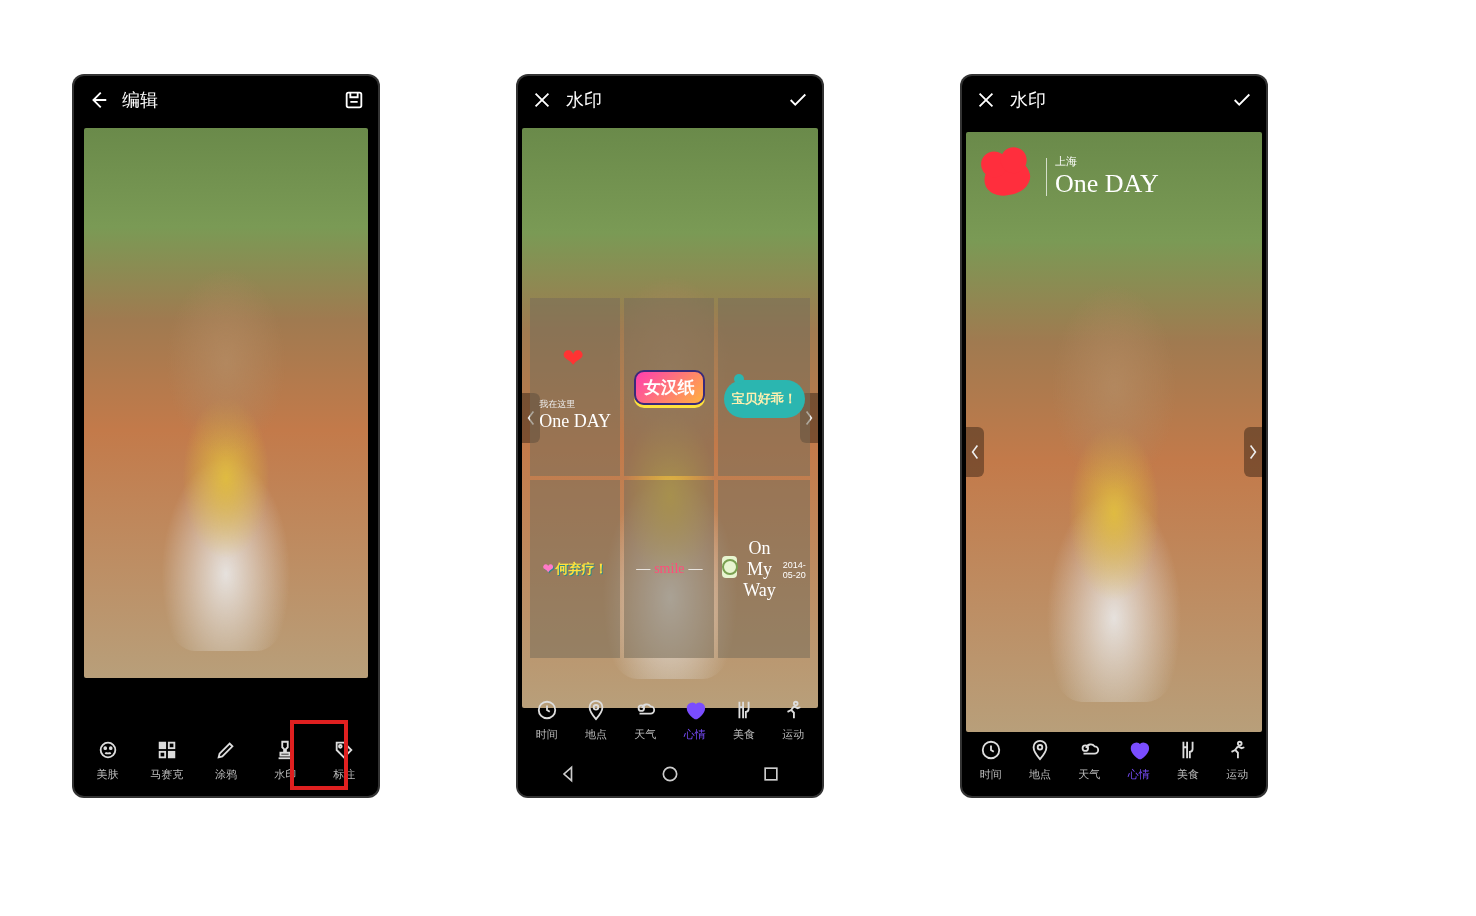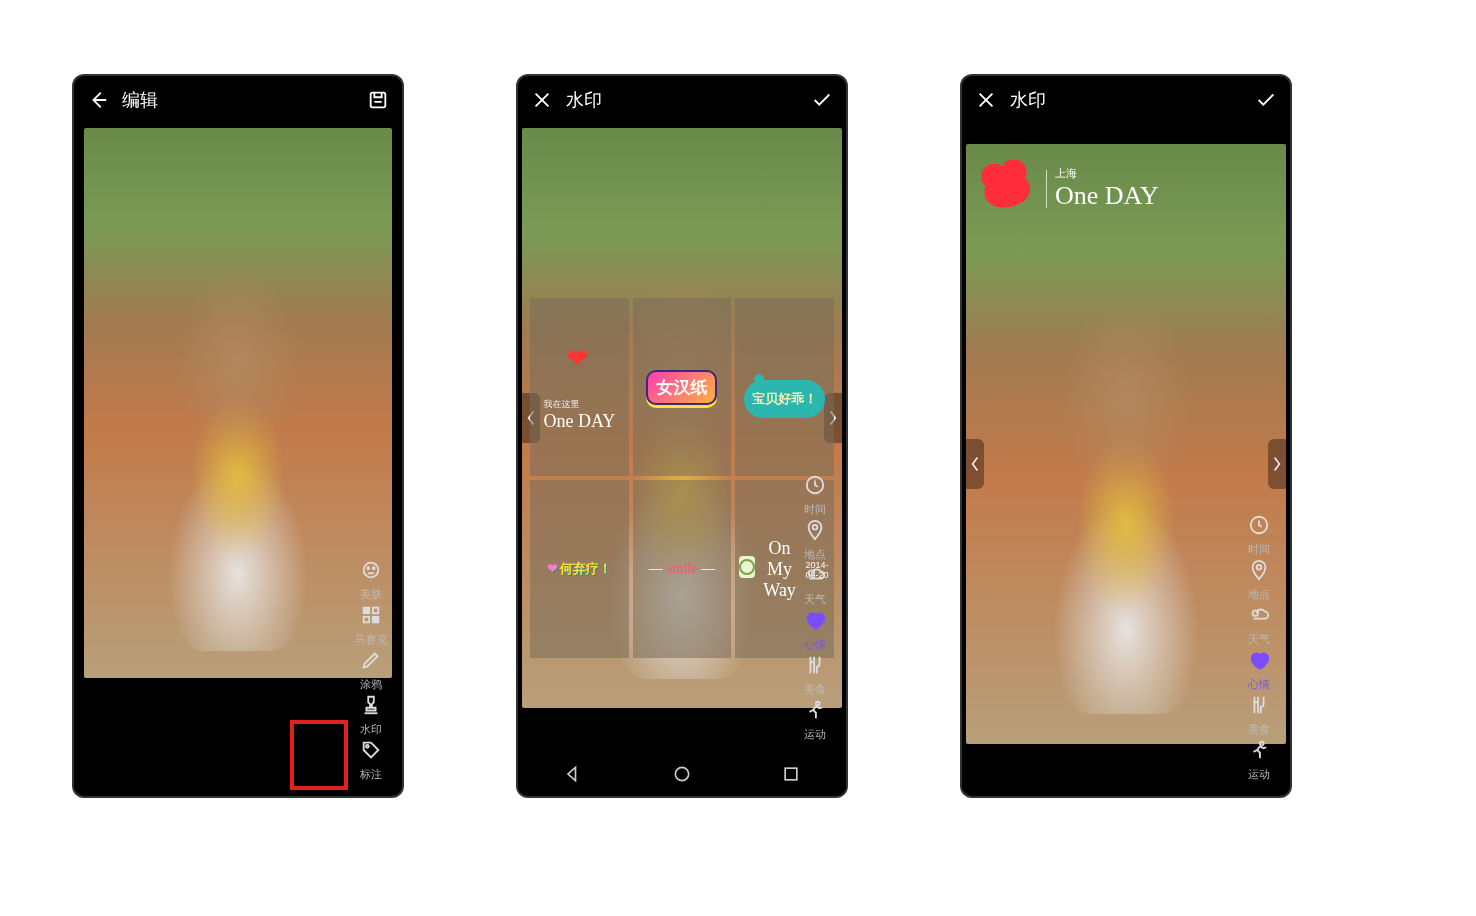"编辑" .phone { width: 328px -> 304px }
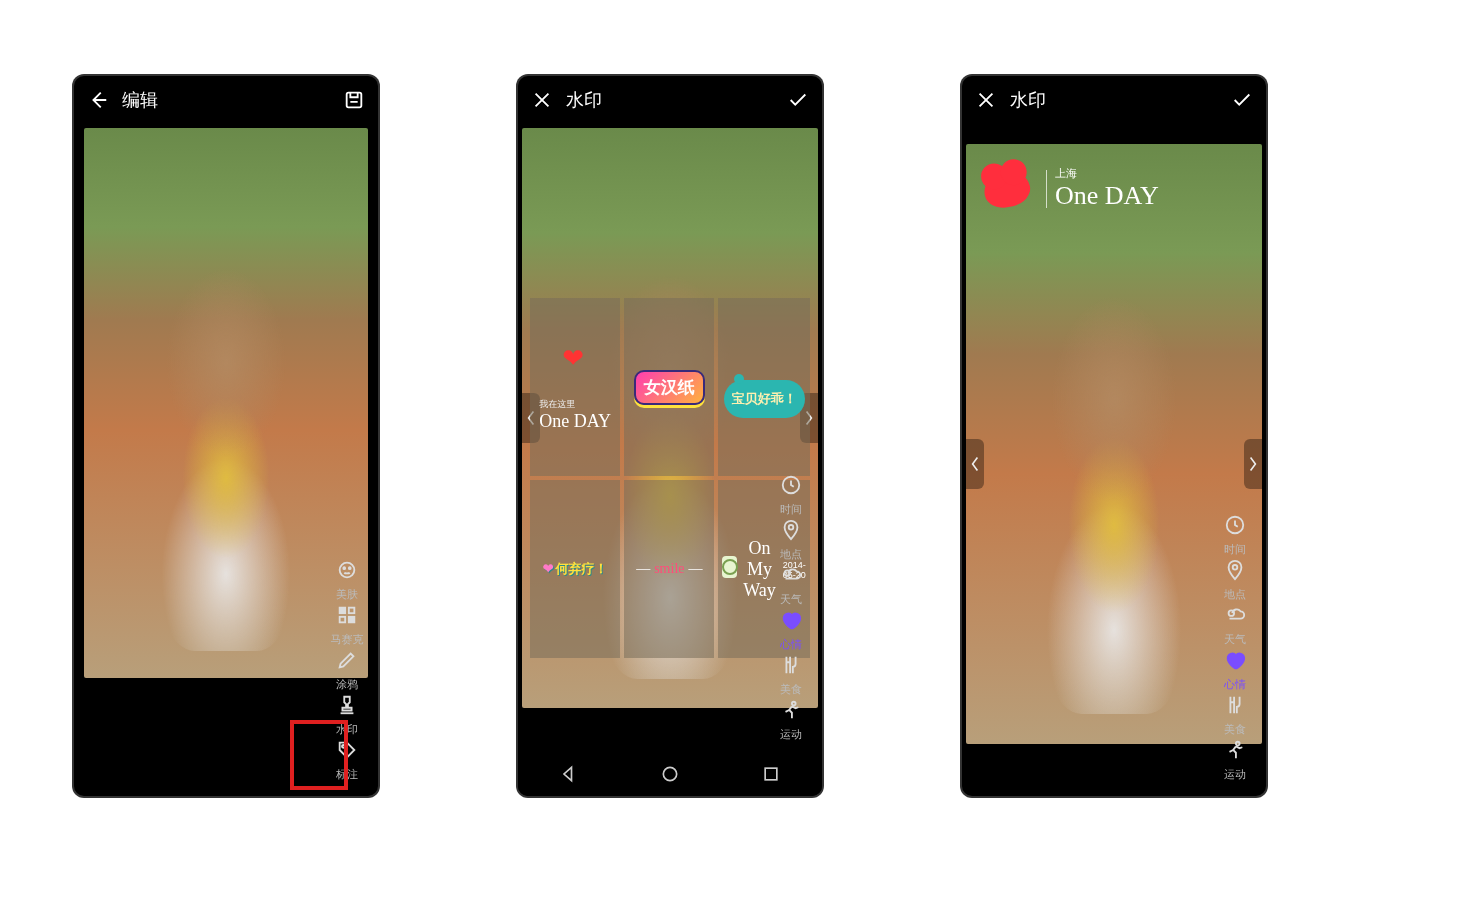"上海" div.photo { margin: 20px 4px -> 8px 4px }
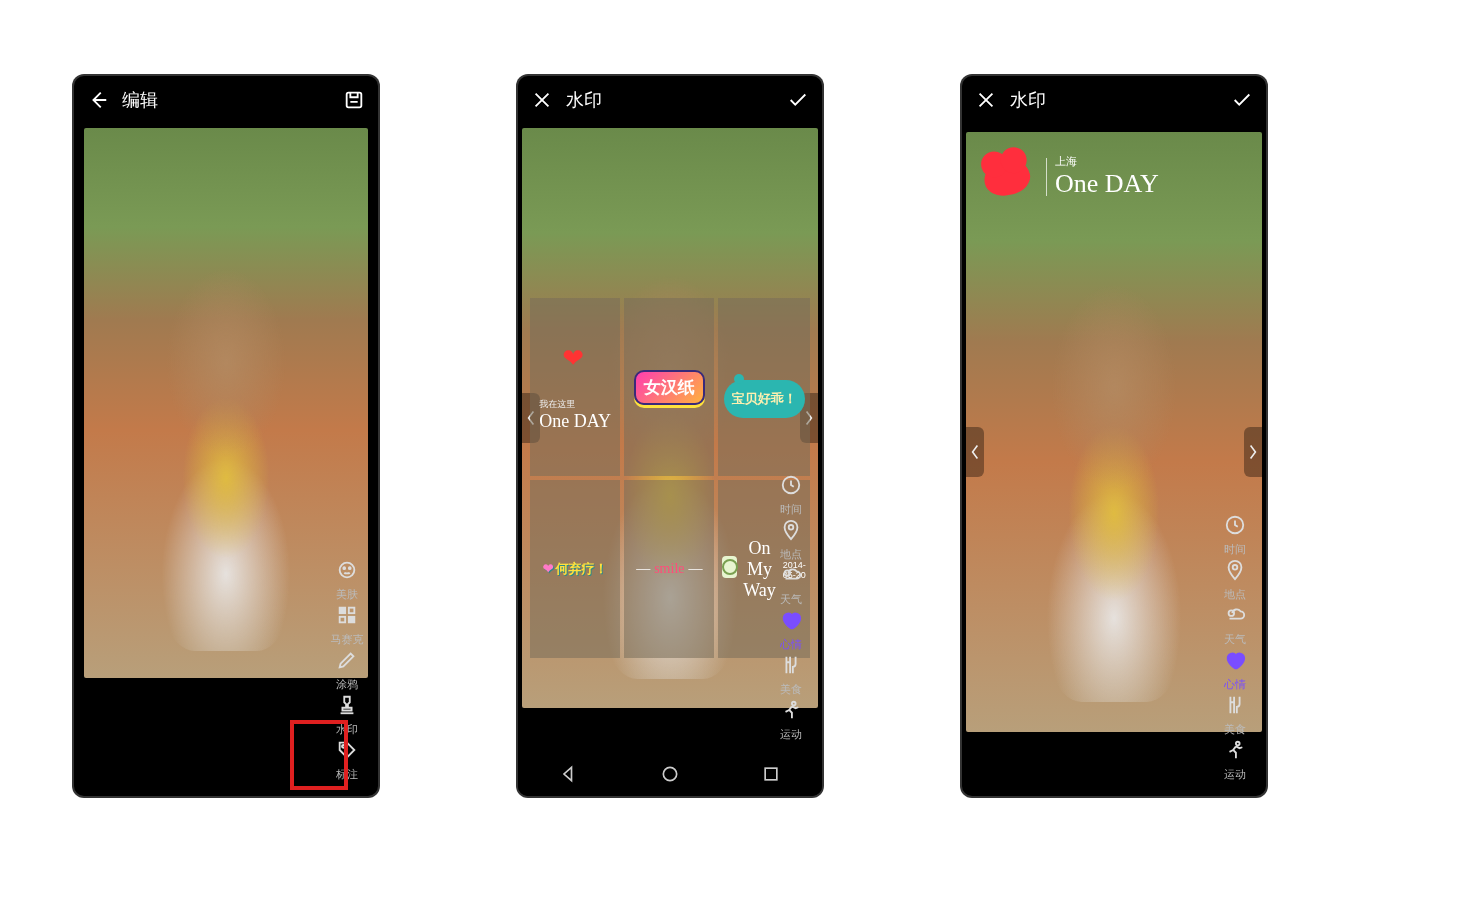"时间" .toolbar { flex-direction: column -> none }
